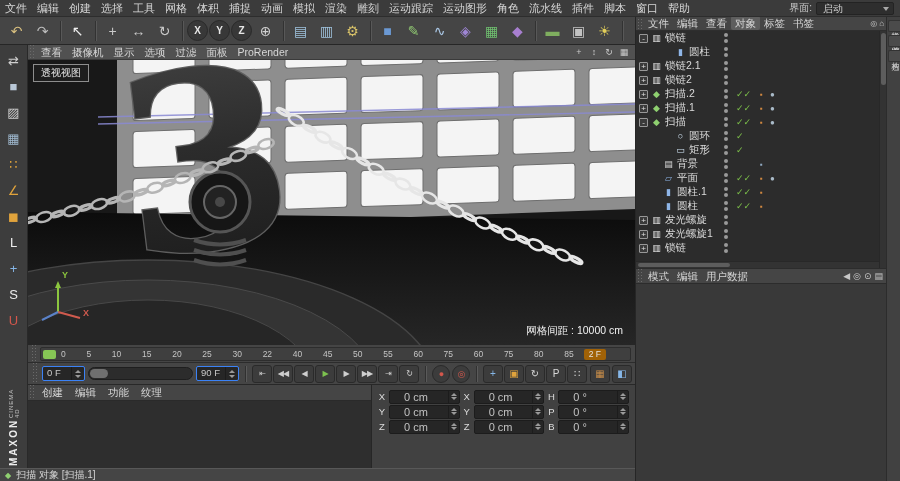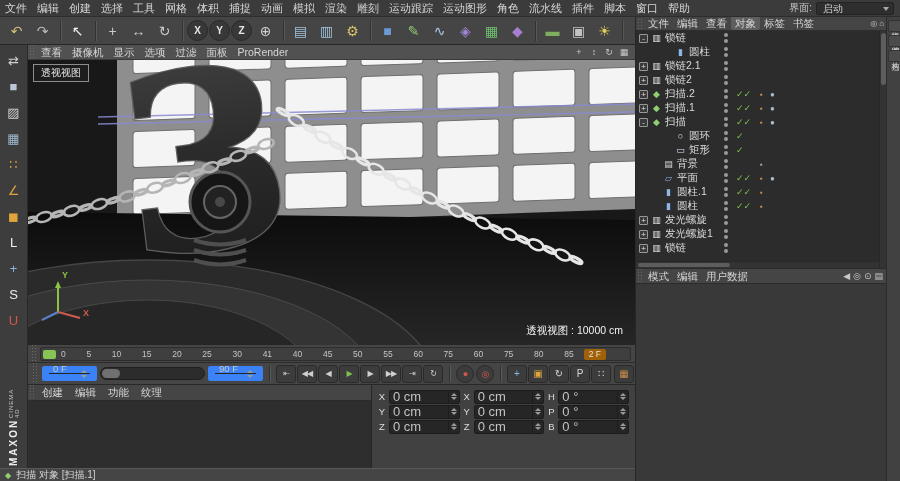"透视视图 : 10000 cm" div.grid-info { text: 透视视图 -> 网格间距 }
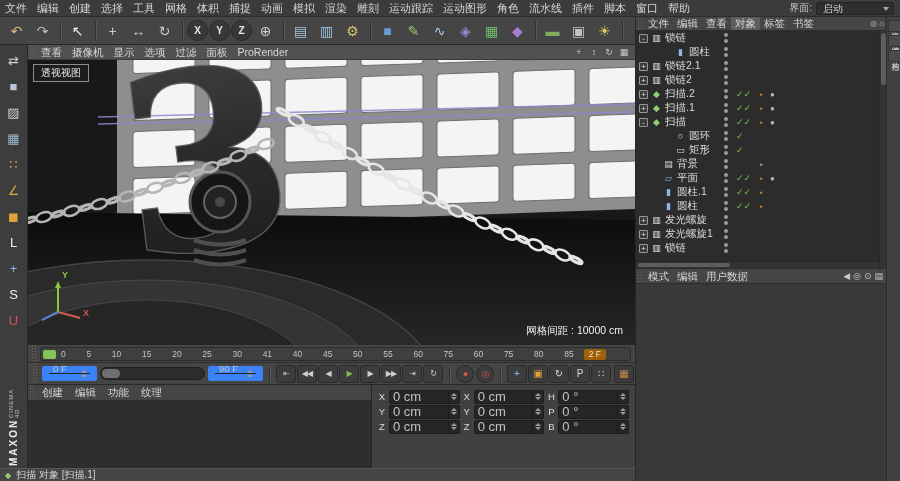"41" span.tick { text: 41 -> 22 }
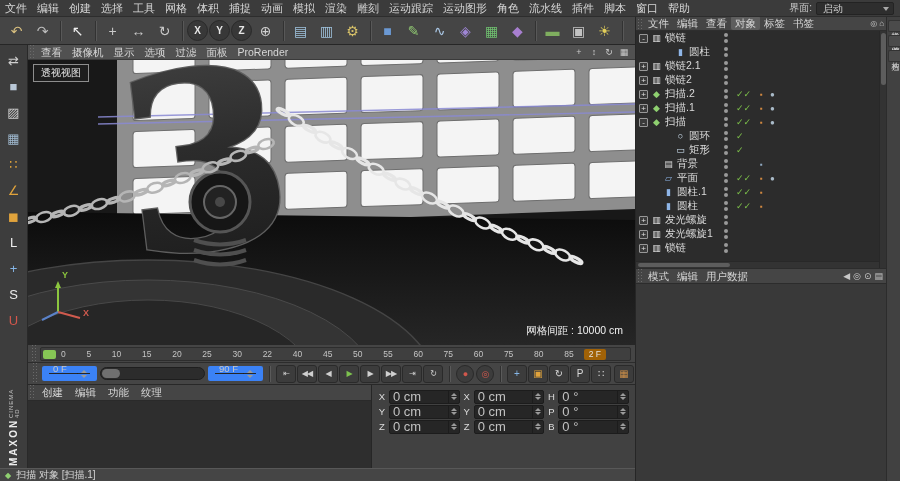"0 F" .spinfield { align-items: flex-end -> flex-start; border: 7px solid #3b82f6 -> 1px solid #3b82f6 }
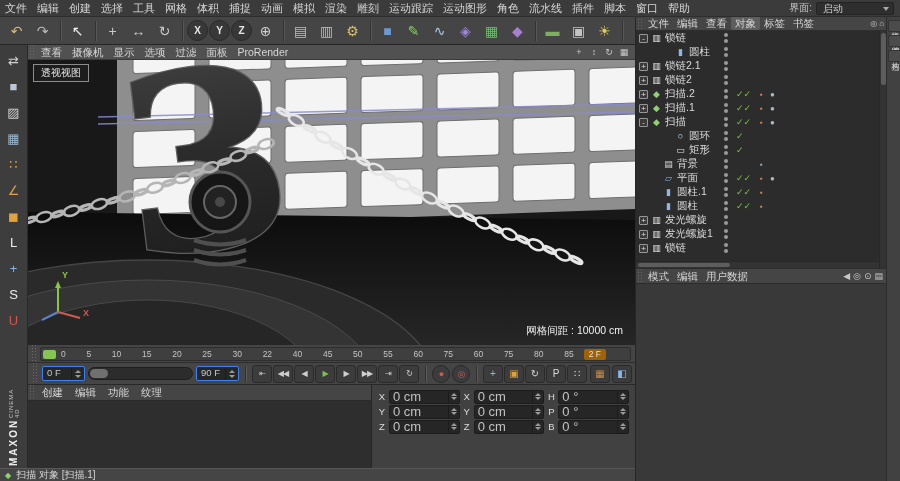"0 cm" .cfield .val { font-size: 13px -> 11px; padding: 0 3px -> 0 14px }
